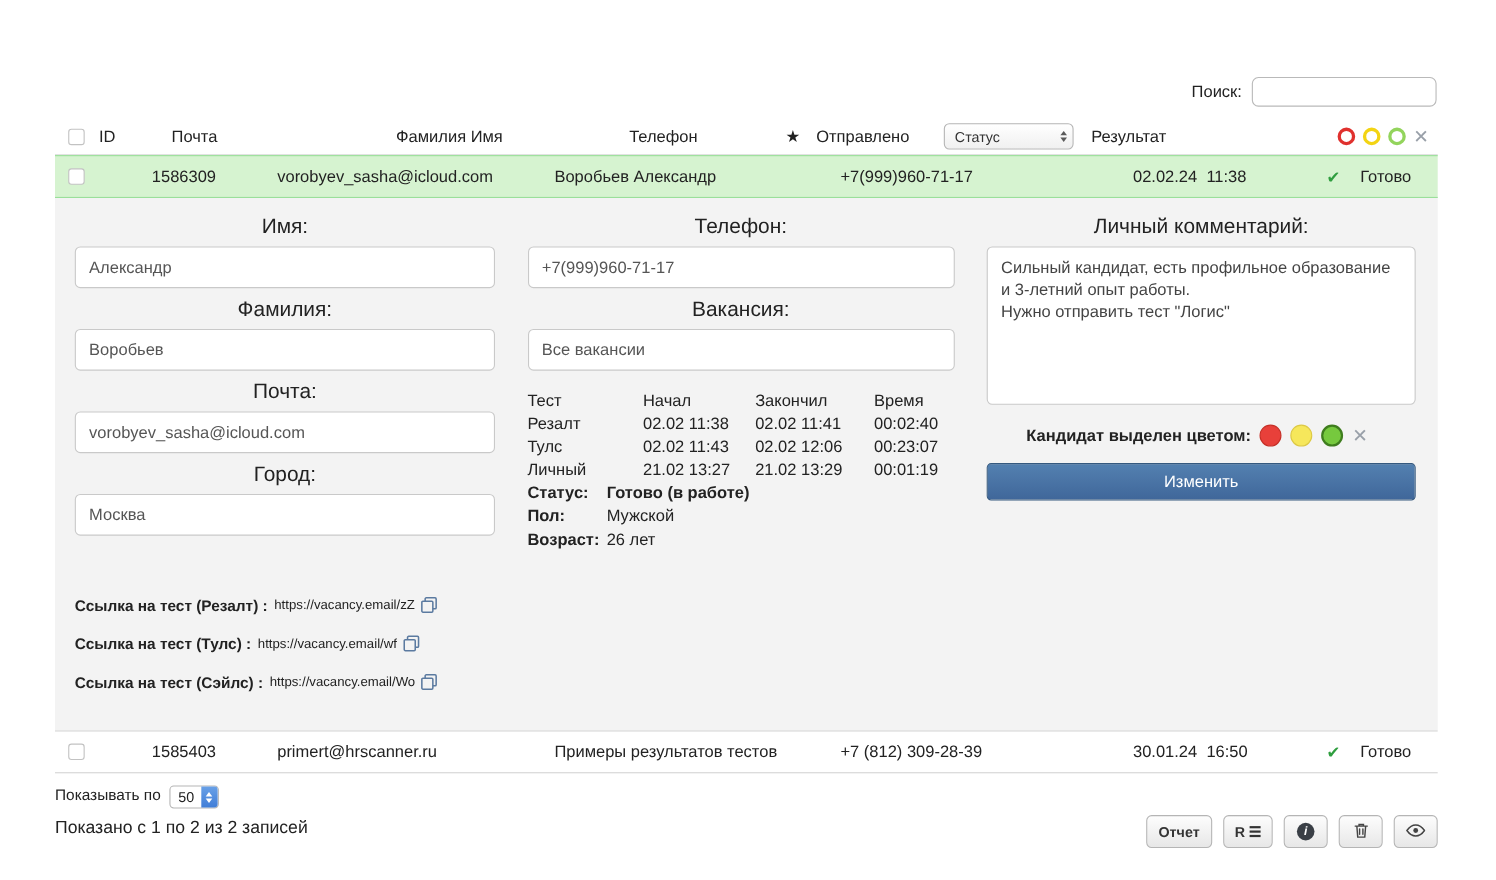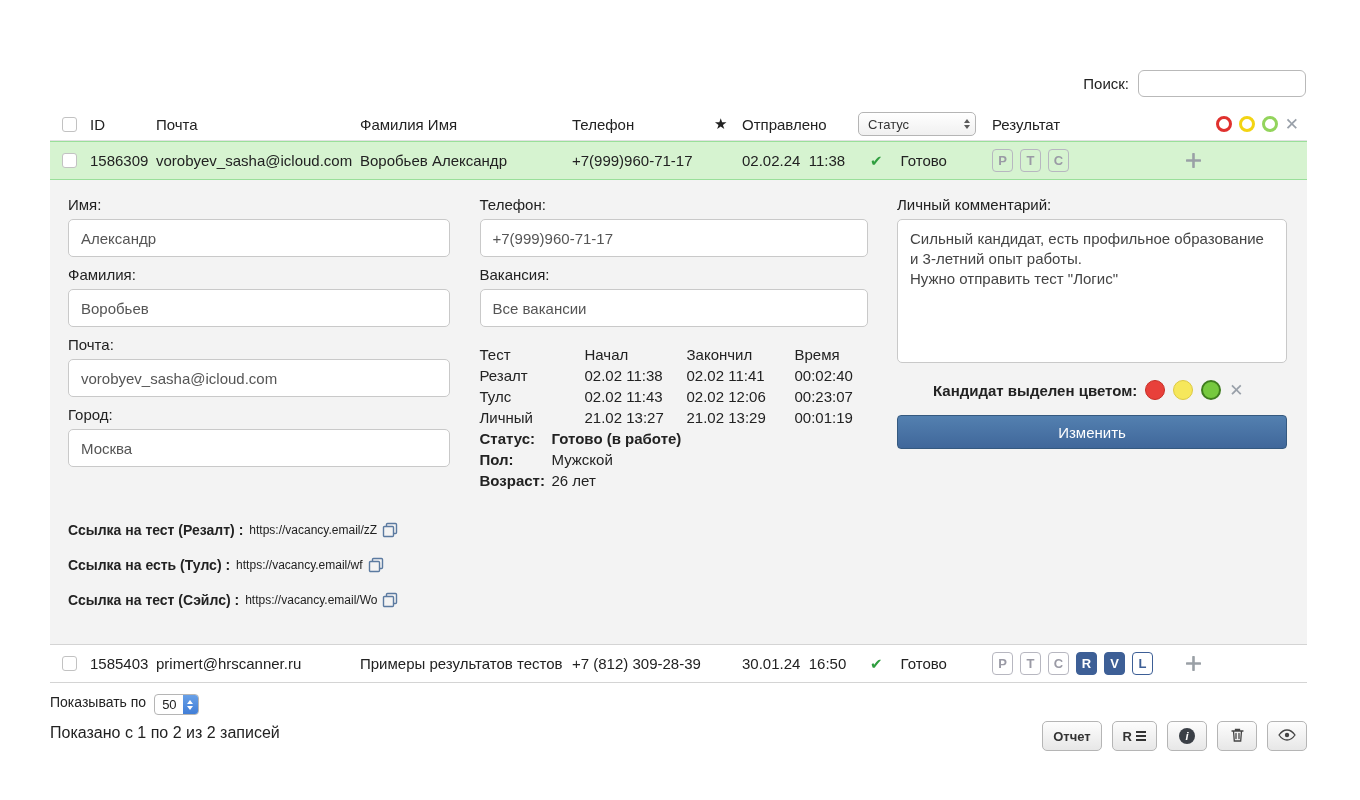"1586309" .row { gap: none -> 48px }
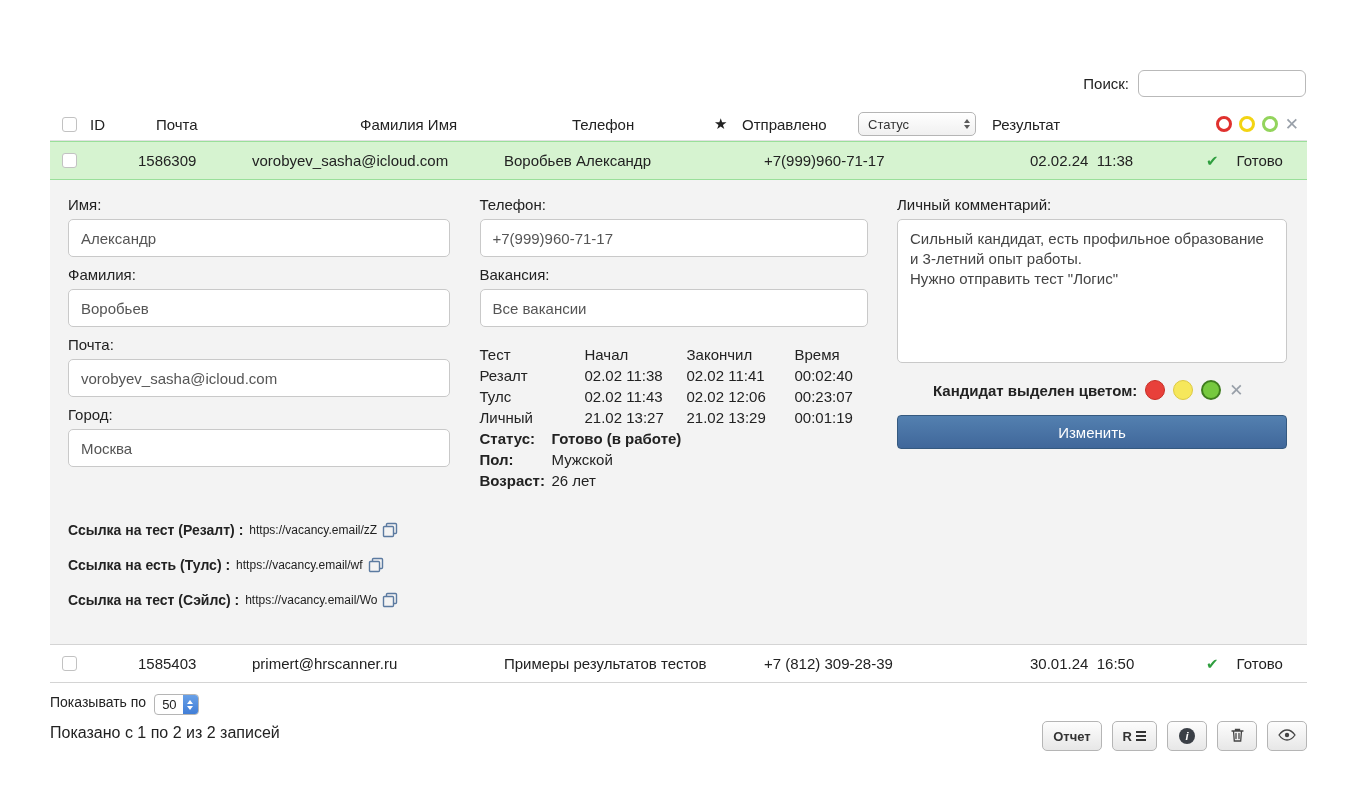"Имя:" .f-label { font-size: 15px -> 19px; text-align: none -> center }
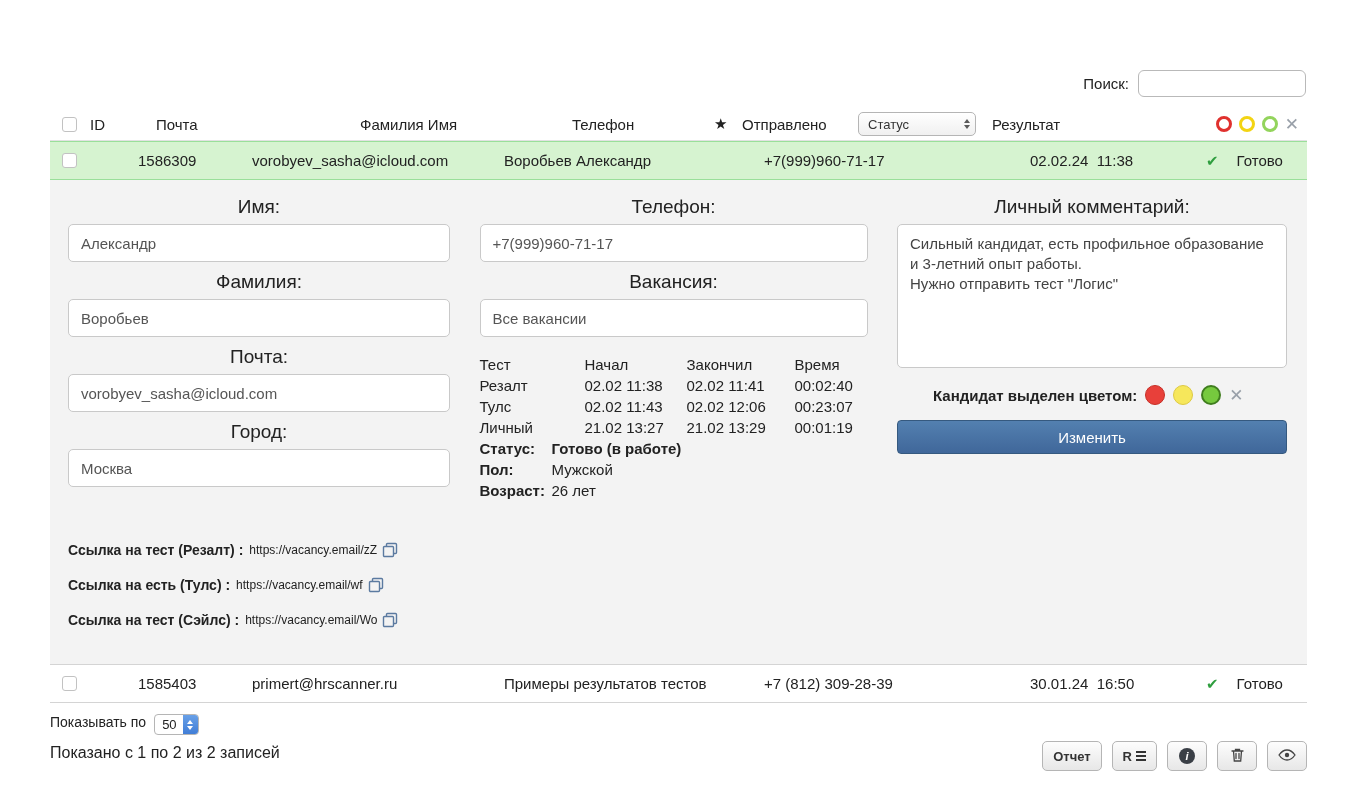"Ссылка на есть (Тулс) :" span.link-label { text: есть -> тест }
